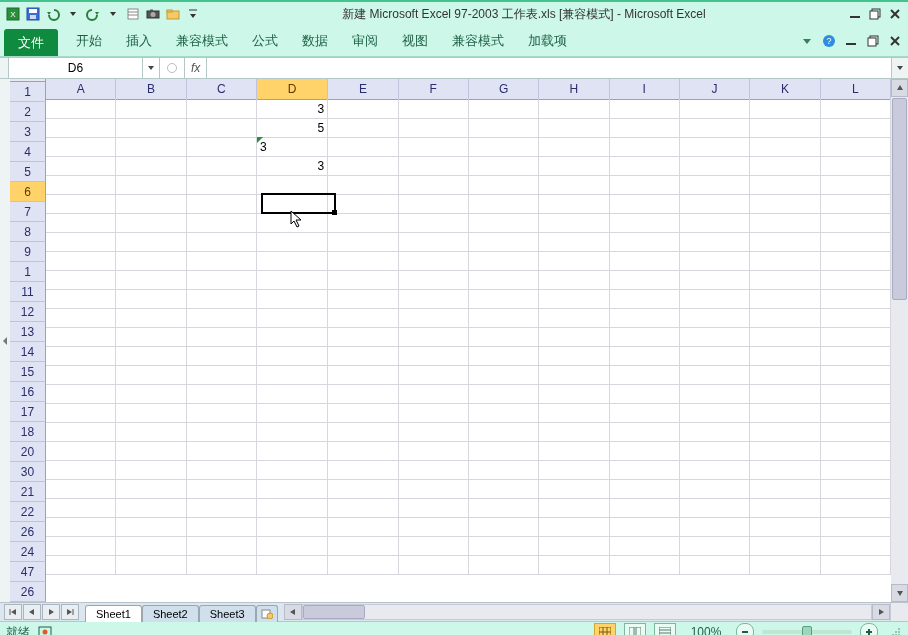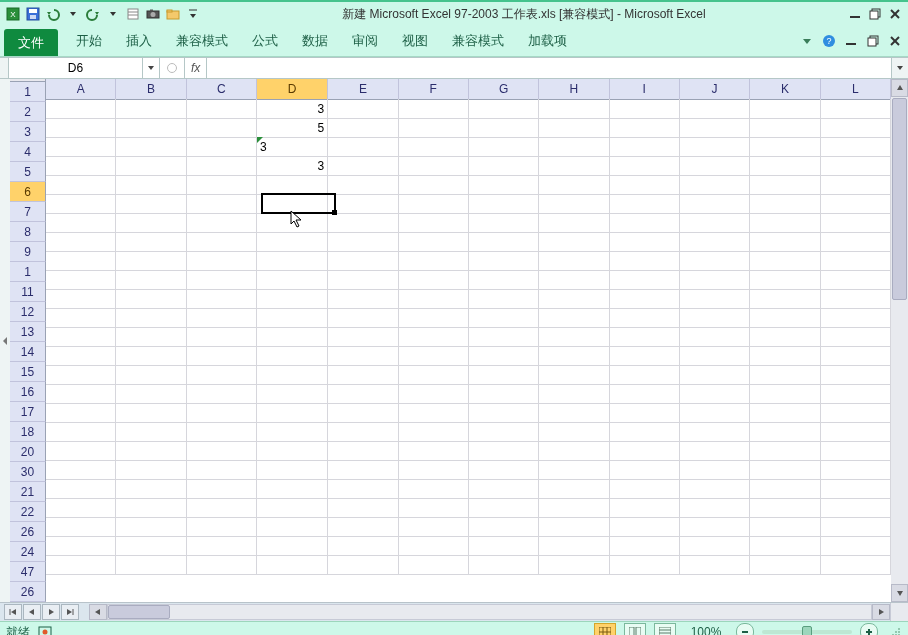"Sheet1" div.sheet-tabs { html: none -> <div> <div>Sheet1</div> <div>Sheet2</div> <div>Sheet3</div> <div> <svg> <rect></rect> <circle></circle> </svg> </div> </div> }
